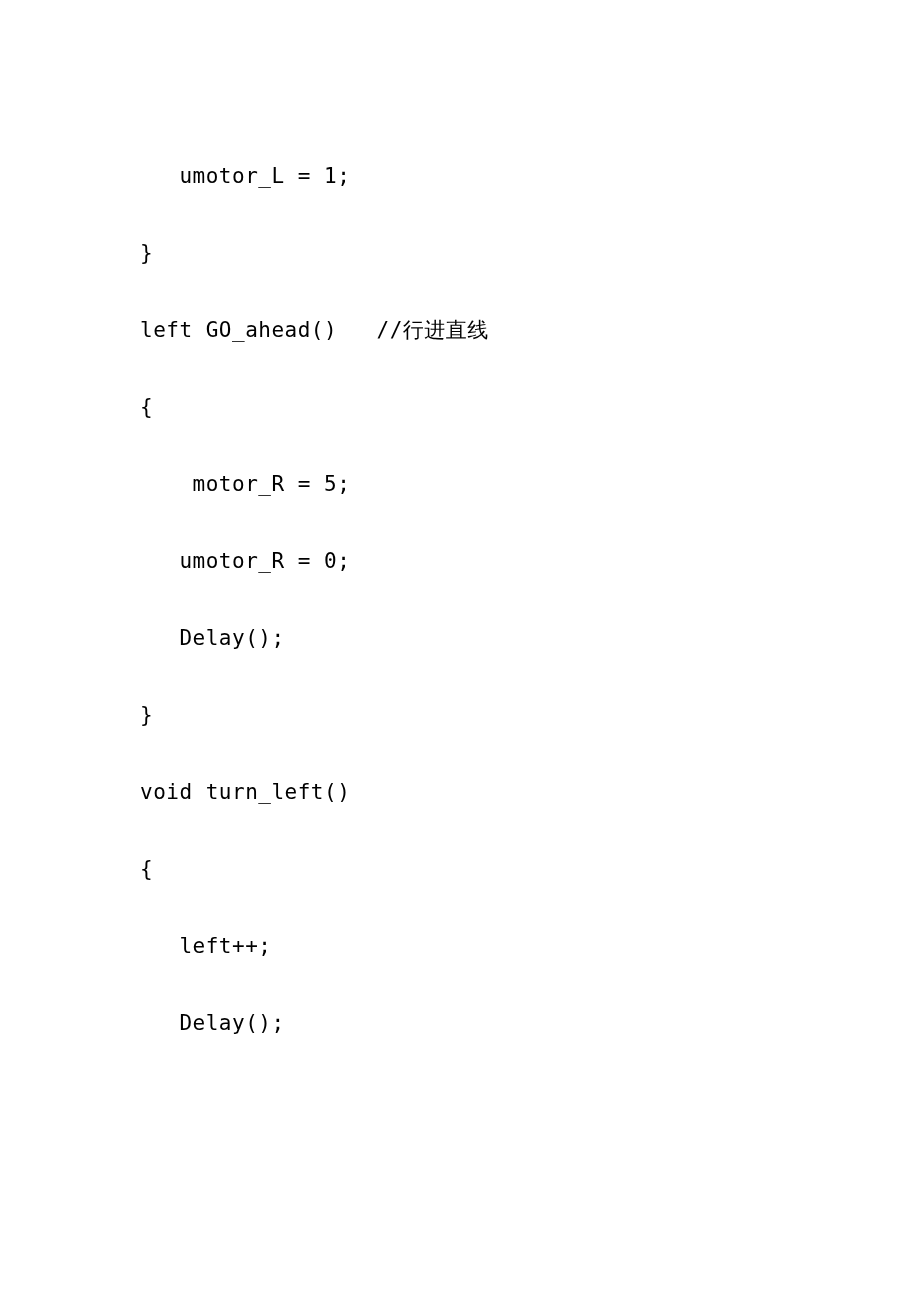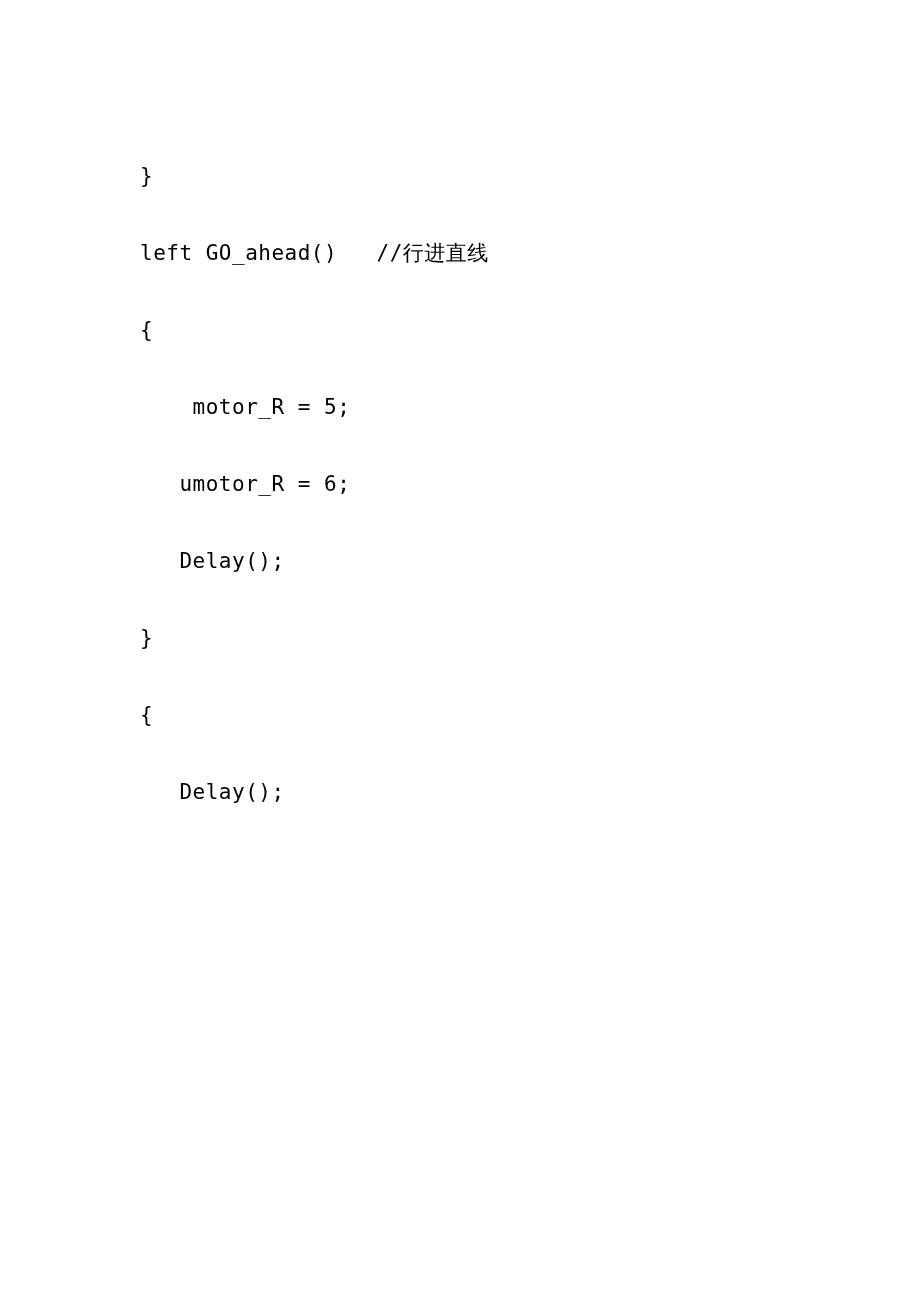"umotor_L = 1;" div { html: none -> <div> umotor_L = 1;</div> }
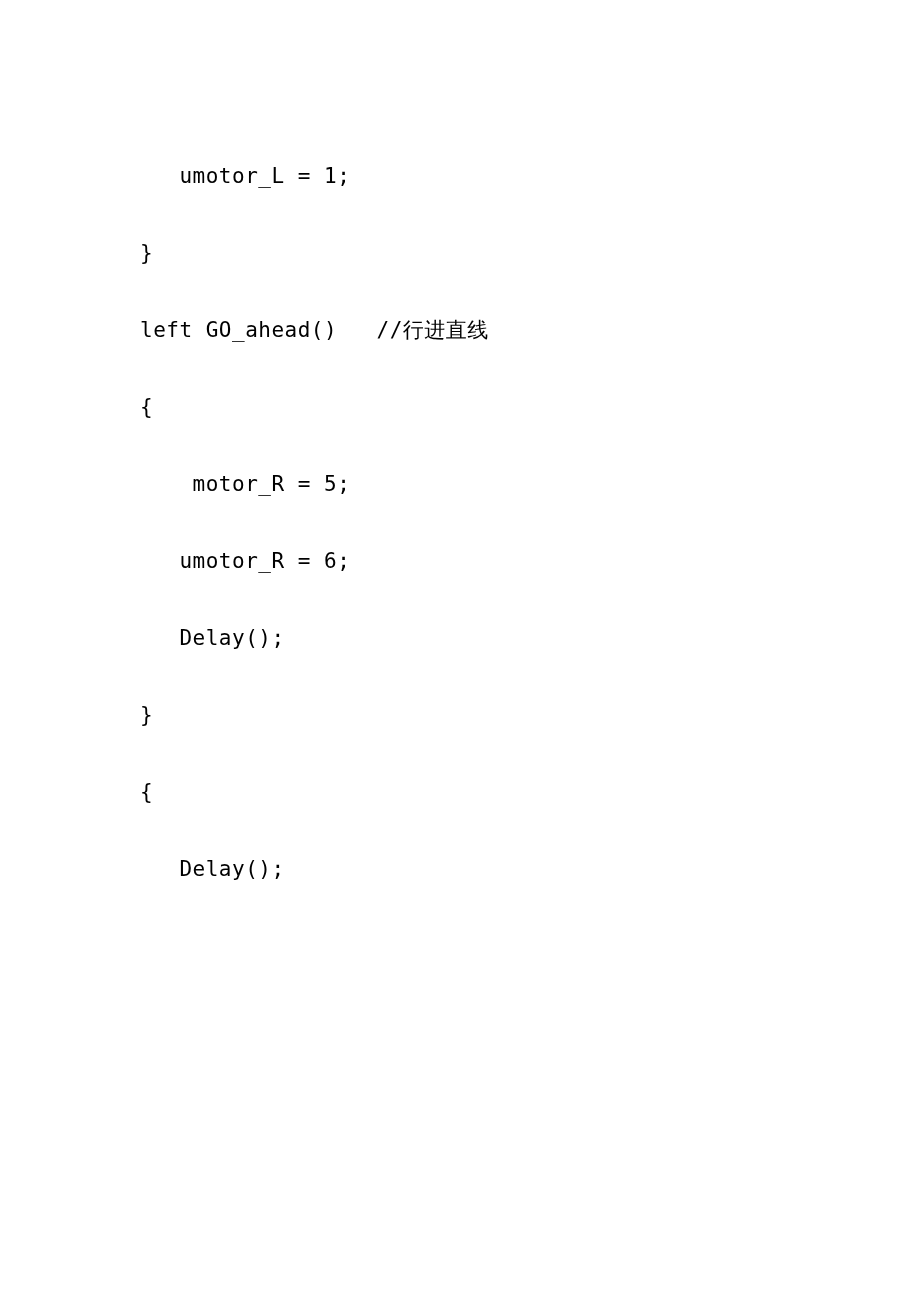"umotor_R = 6;" div { text: 6 -> 0 }
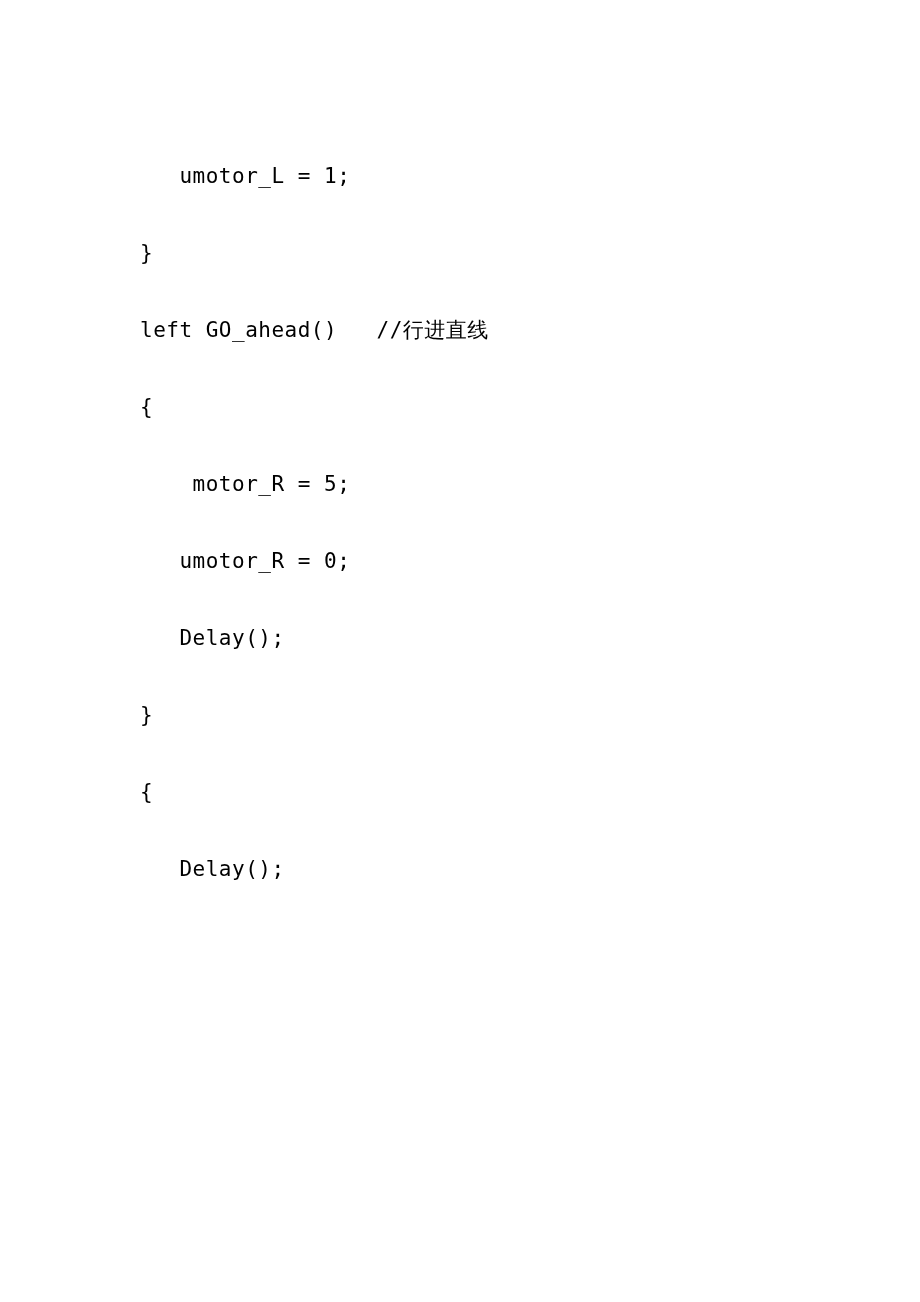"void turn_left()" div { html: none -> <div>void turn_left()</div> }
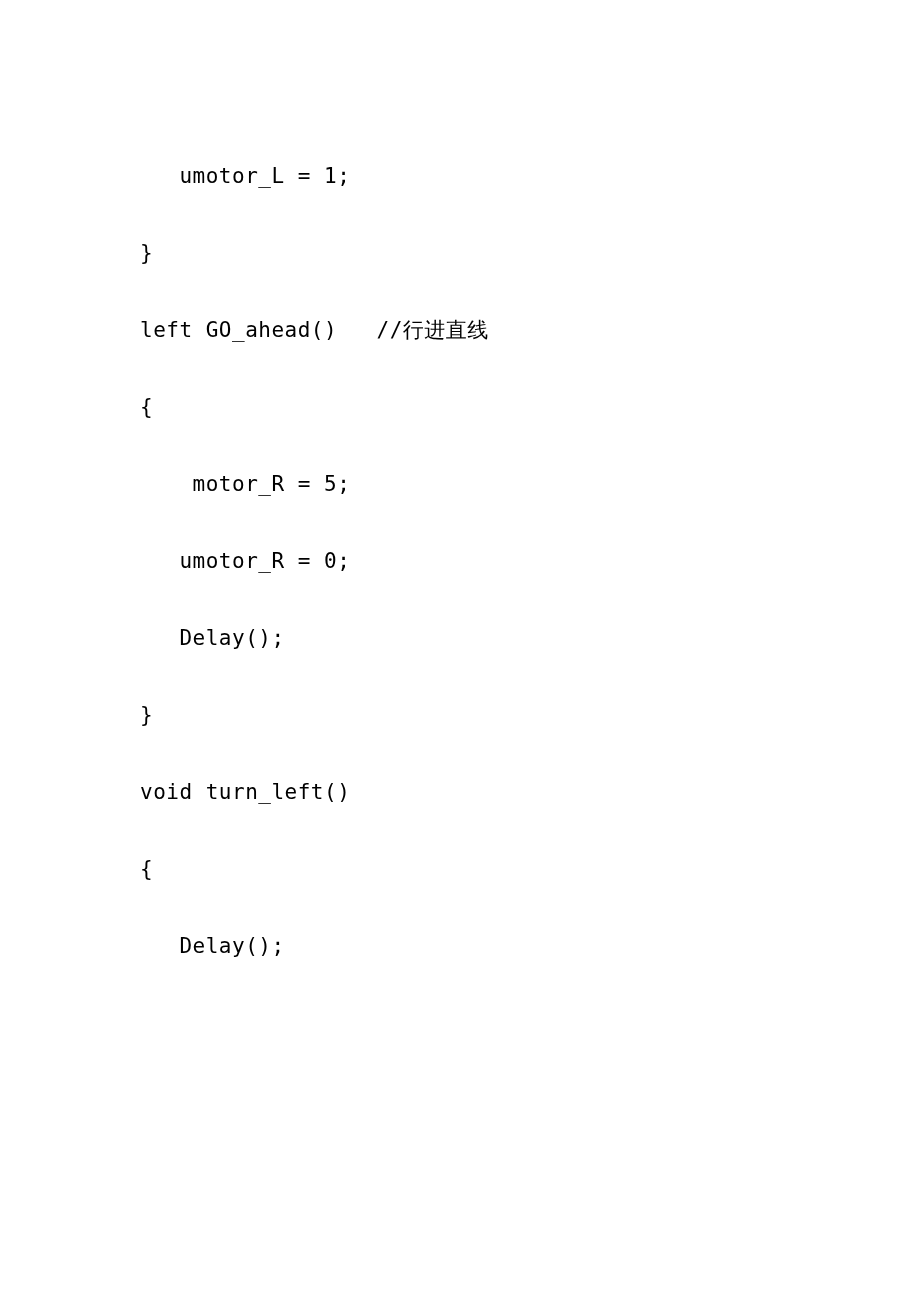"left++;" div { html: none -> <div> left++;</div> }
